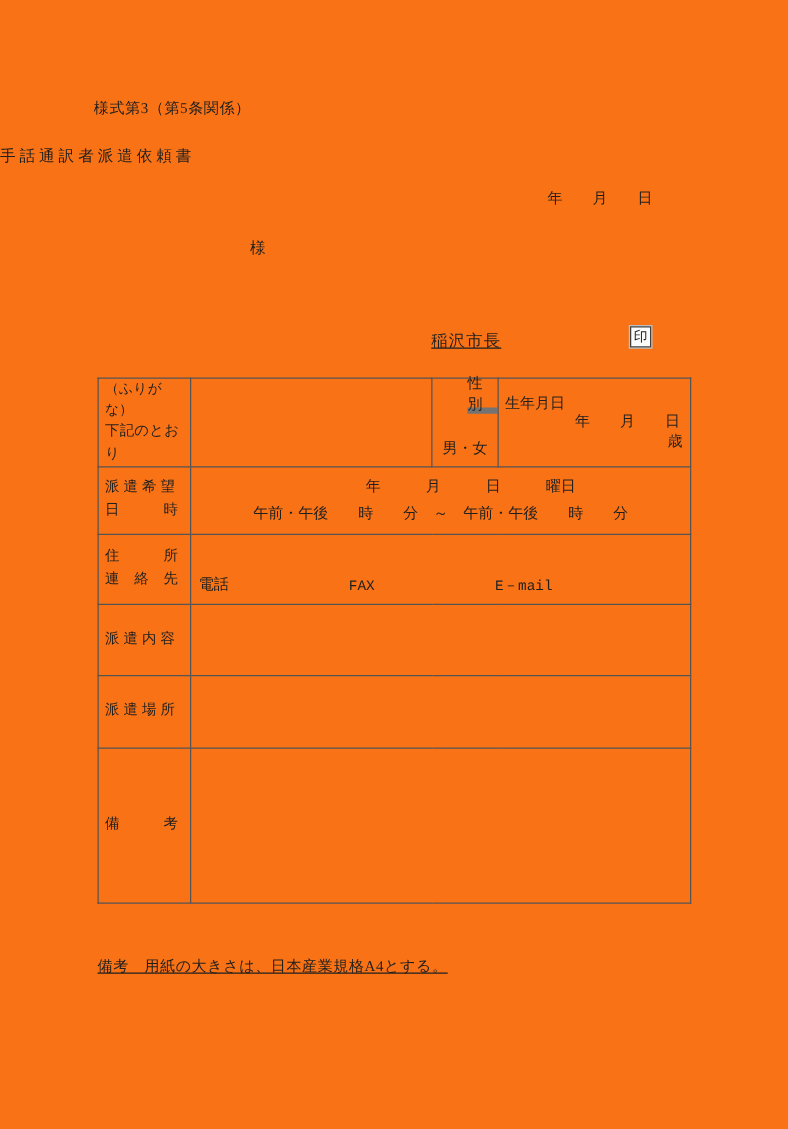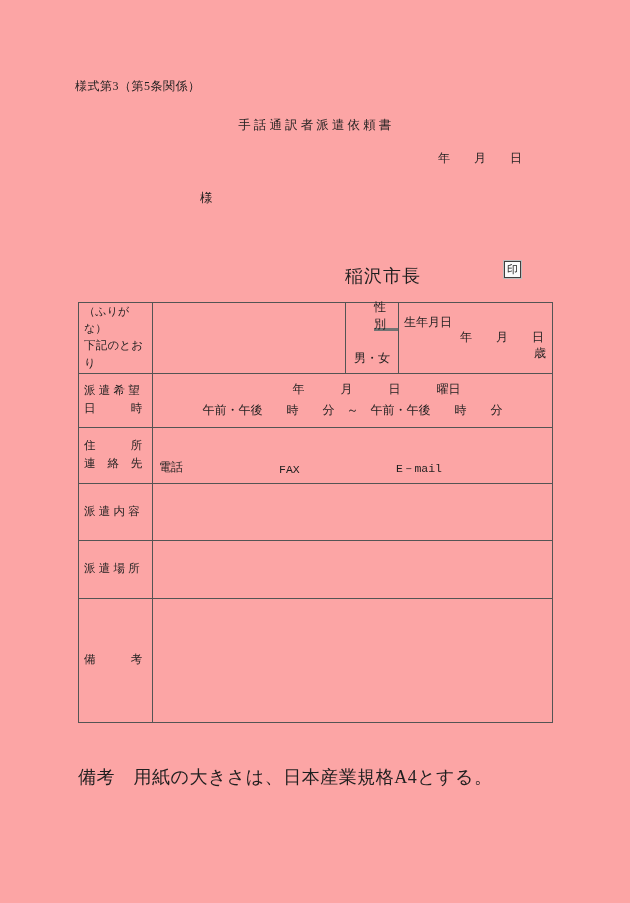"様式第3（第5条関係）" .page { background: #fca5a5 -> #f97316 }
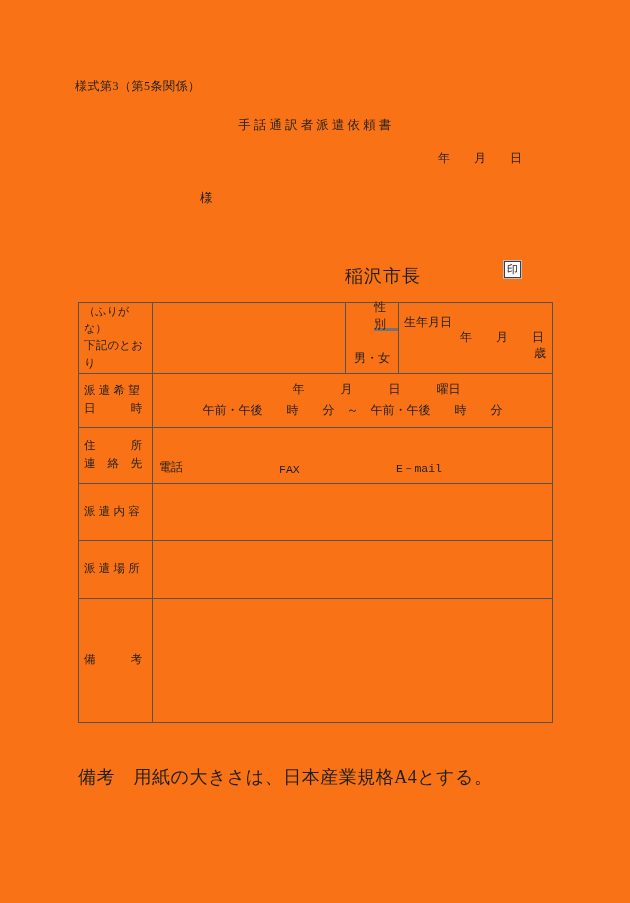"手 話 通 訳 者" .doc-title { text-align: center -> left }
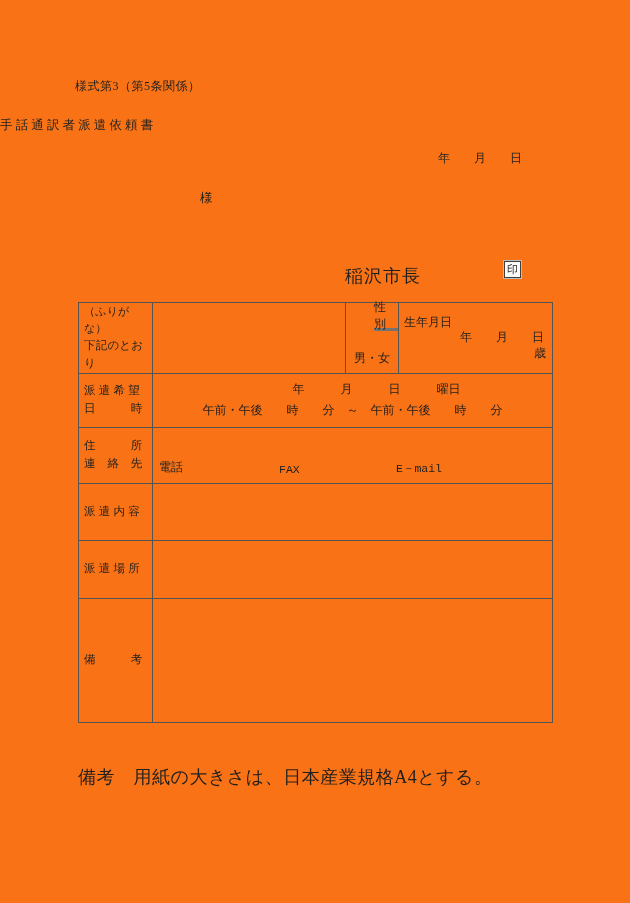"稲沢市長" .sender-name { font-size: 18px -> 13px; text-decoration: none -> underline }
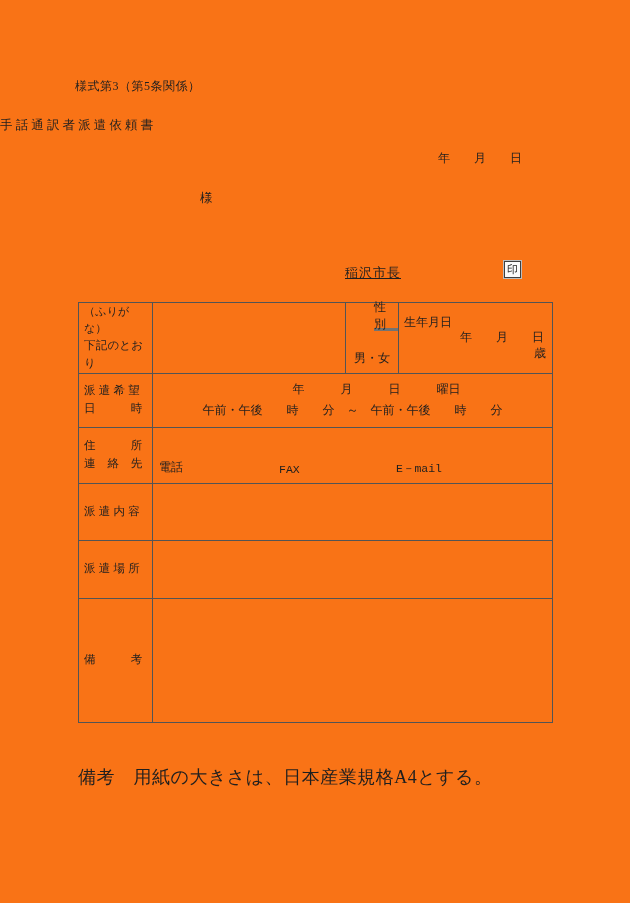"性 別" .gender-top { border-bottom: 3px solid #737373 -> 5px solid #737373 }
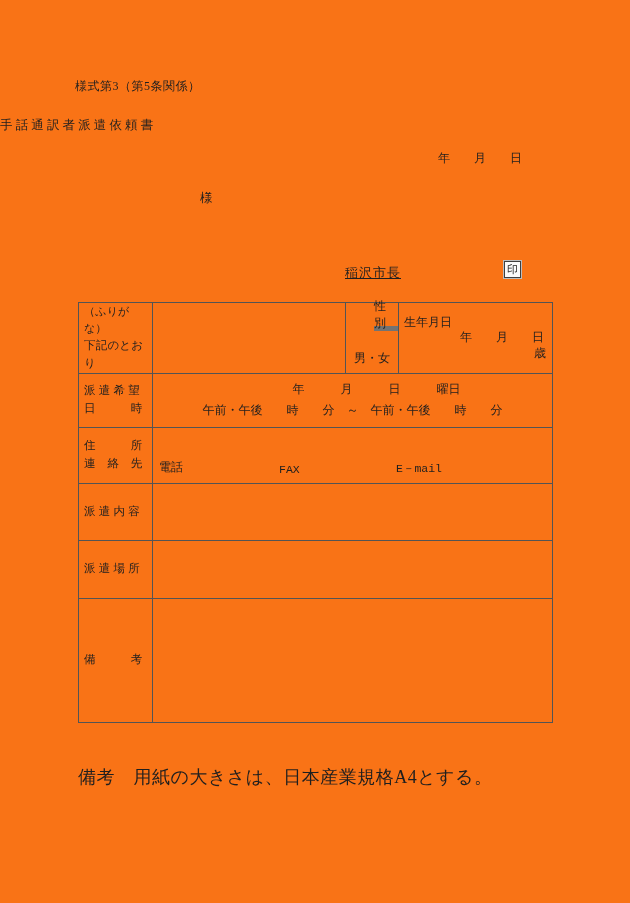"備考 用紙の大きさは、日本産業規格A4とする。" .footer-note { font-size: 18px -> 12px; text-decoration: none -> underline }
